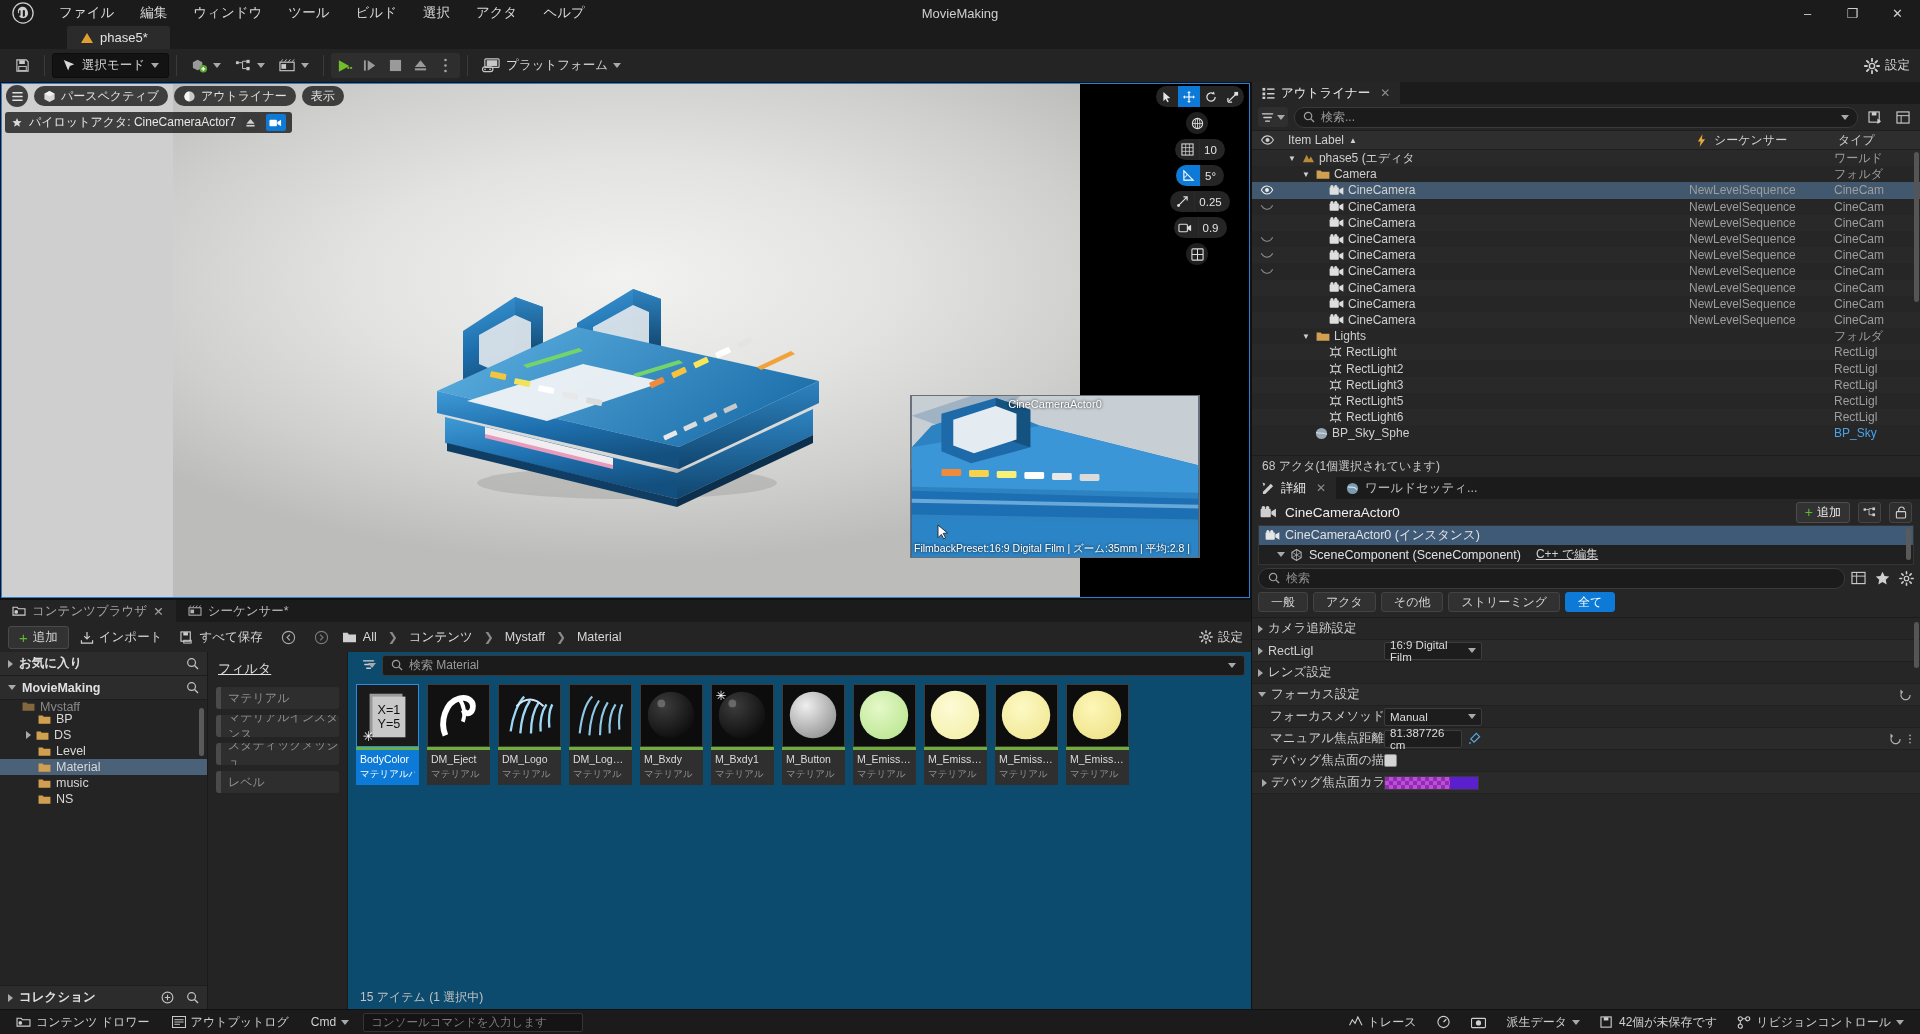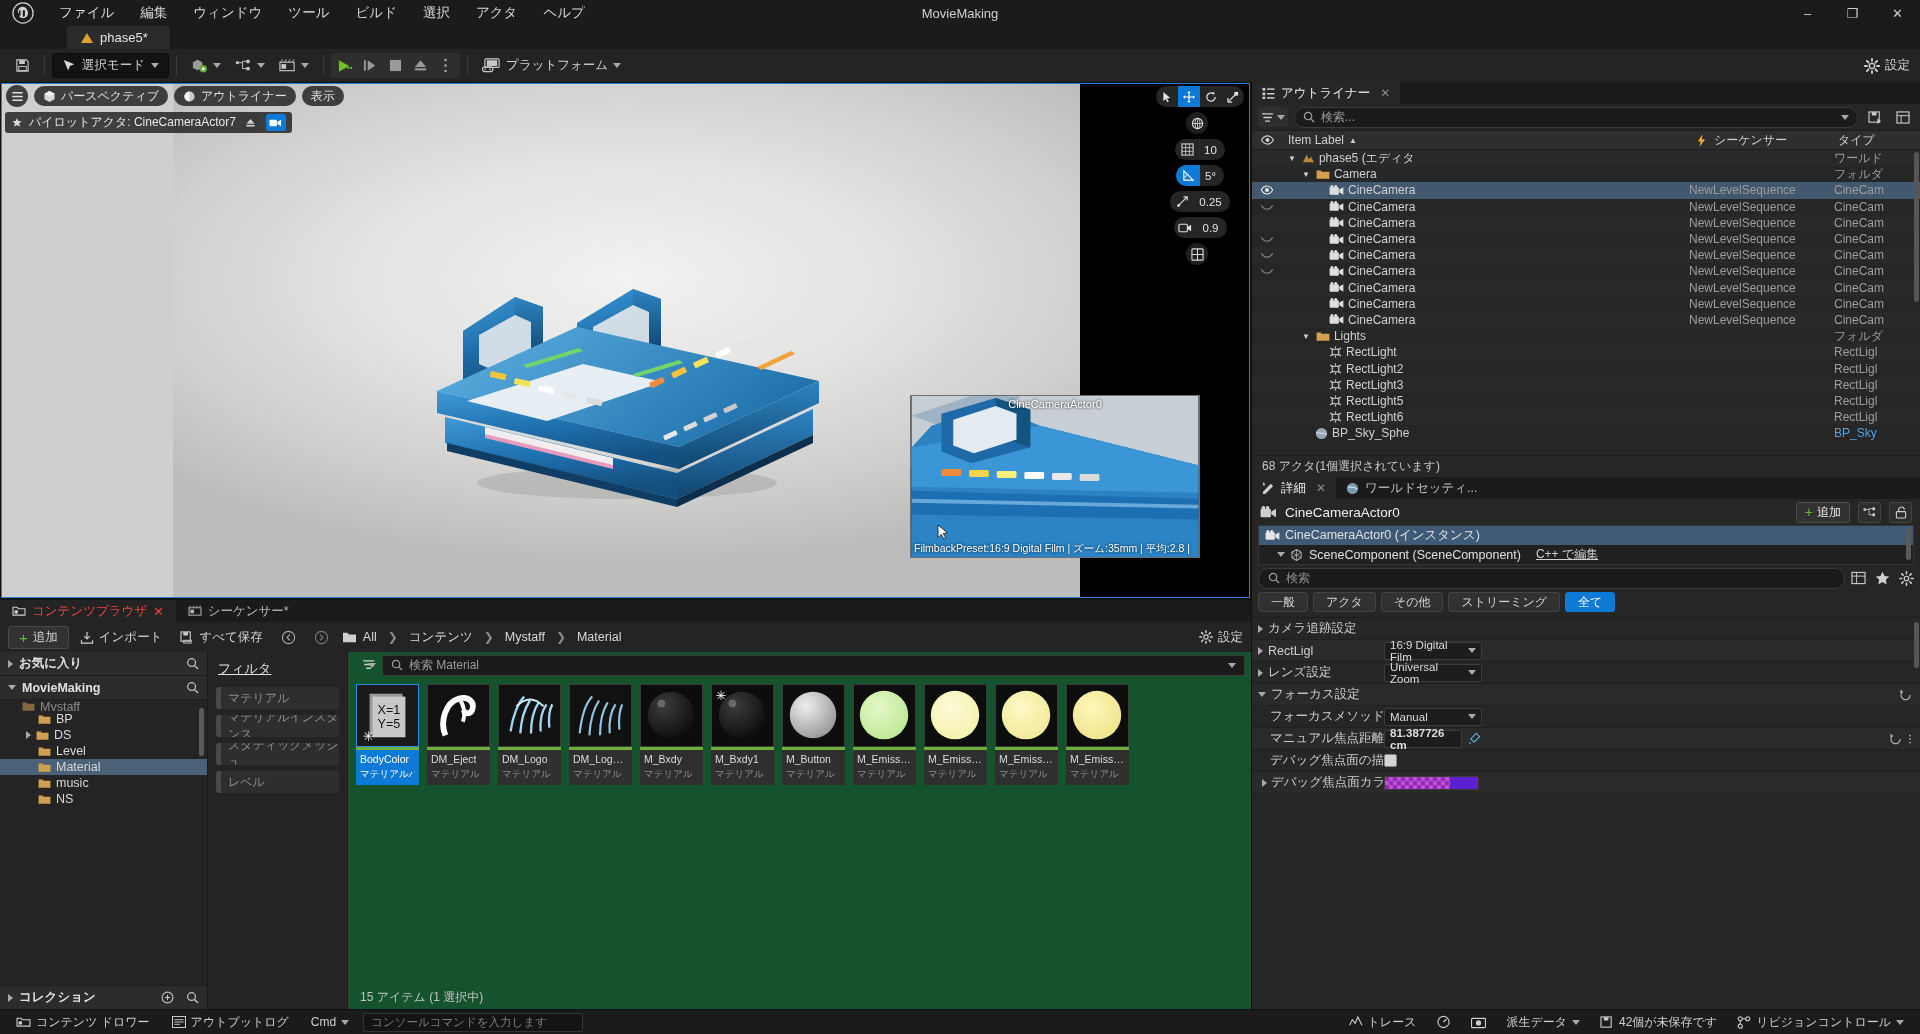"コンテンツブラウザ" .cb-tab.active { color: #ef4444 -> #a3a3a3 }
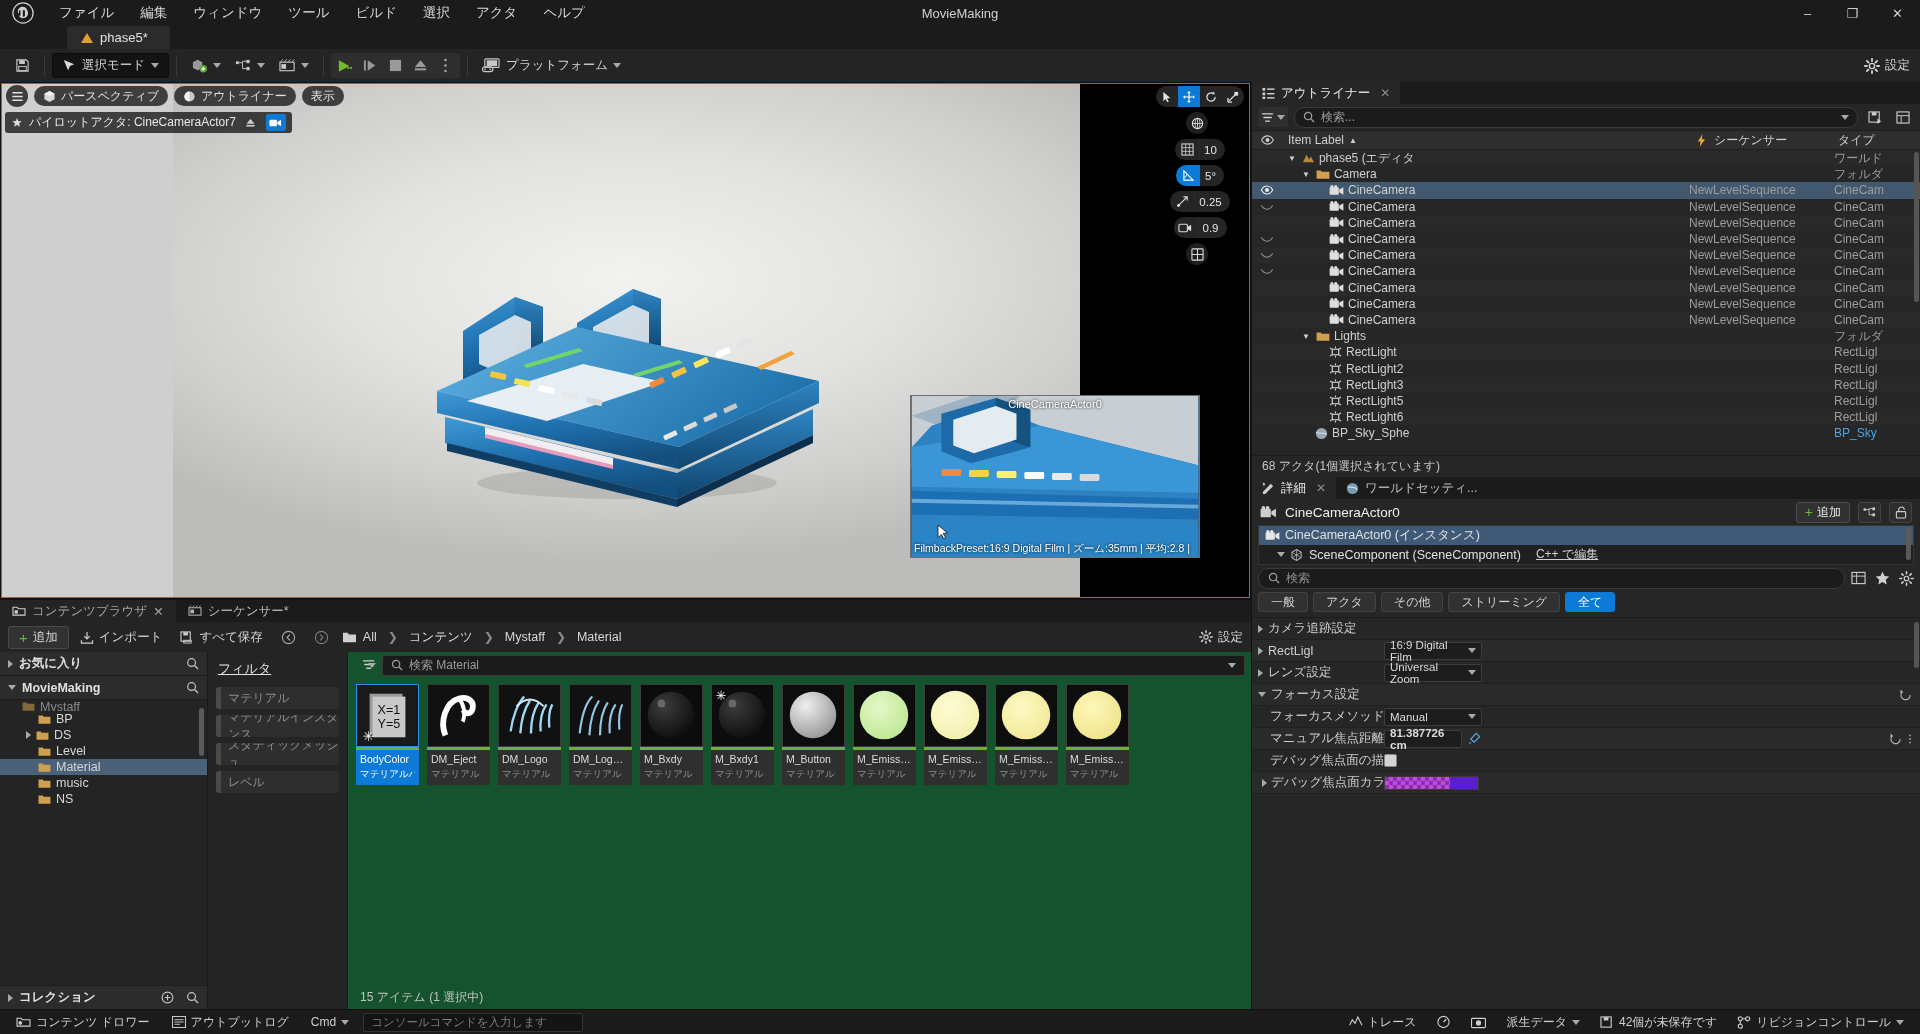"検索 Material" .cb-right { background: #14532d -> #0c4a6e }
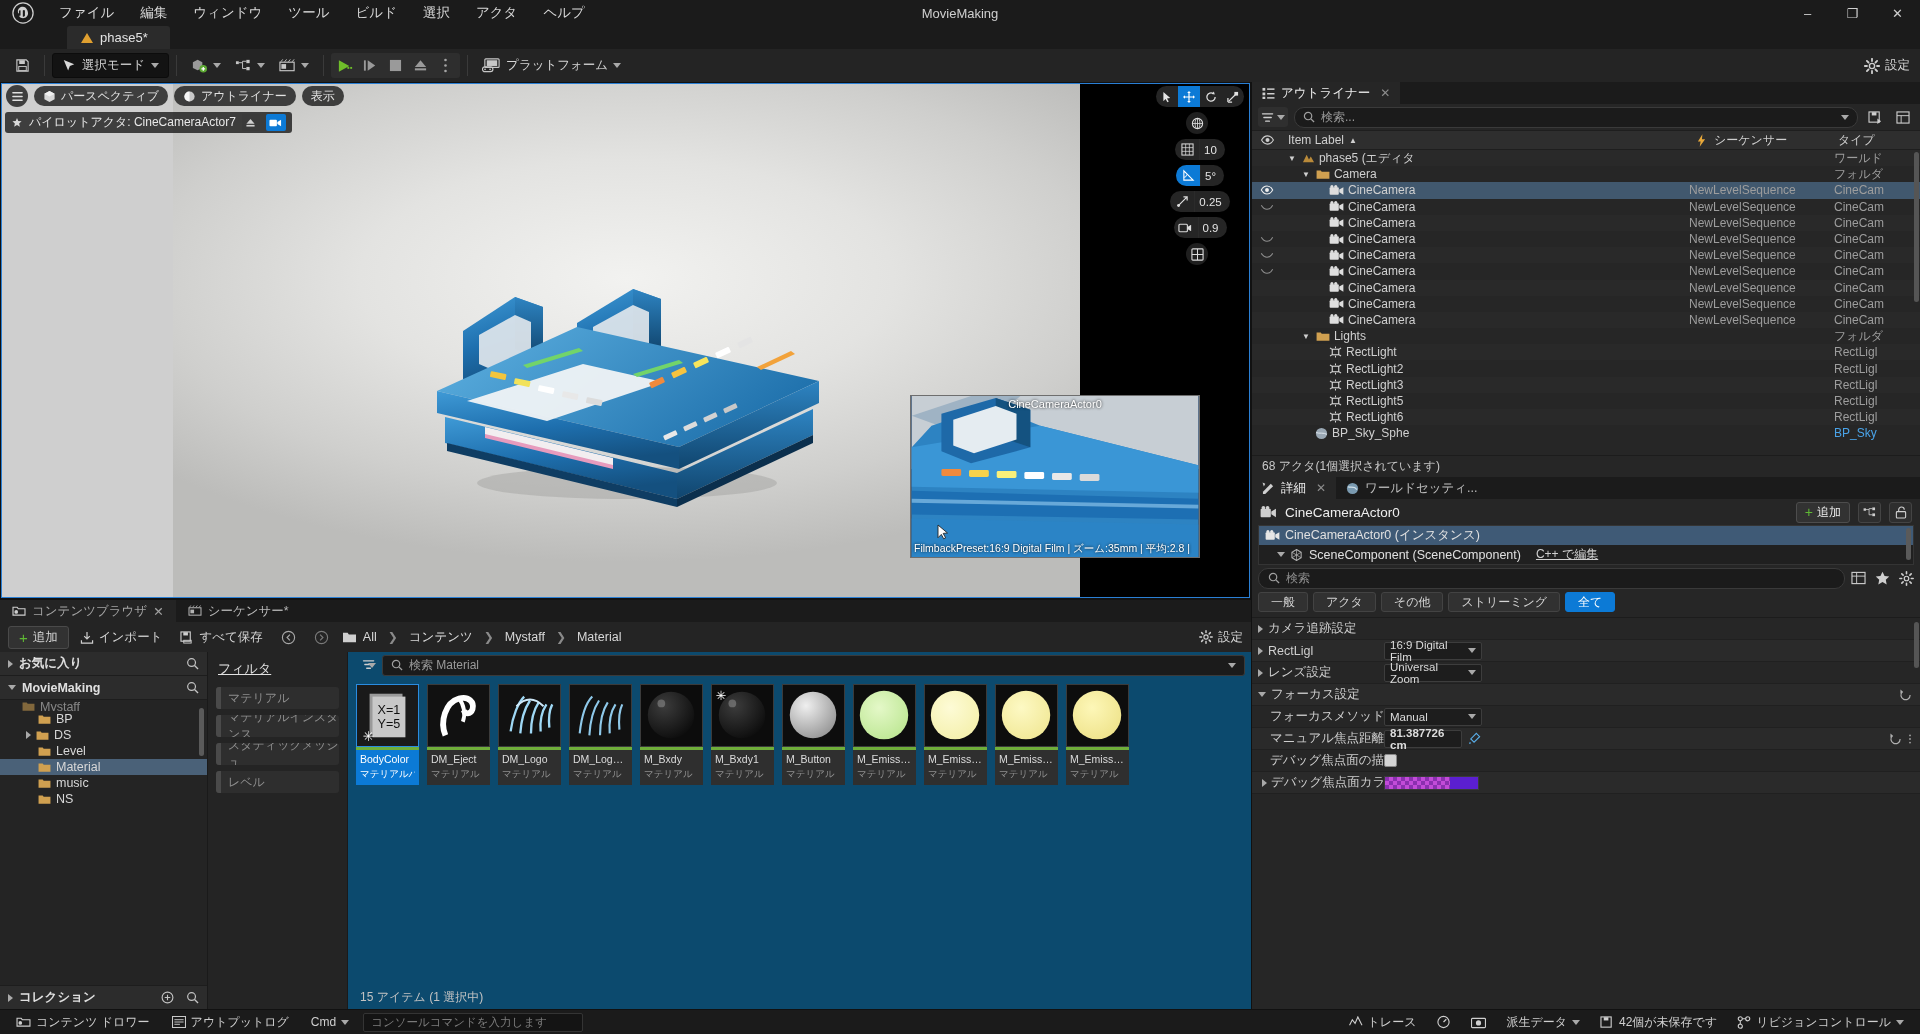"Universal Zoom" div.pval { html: <div> <div> <span>Universal Zoom</span> <span></span> </div> </div> -> none }
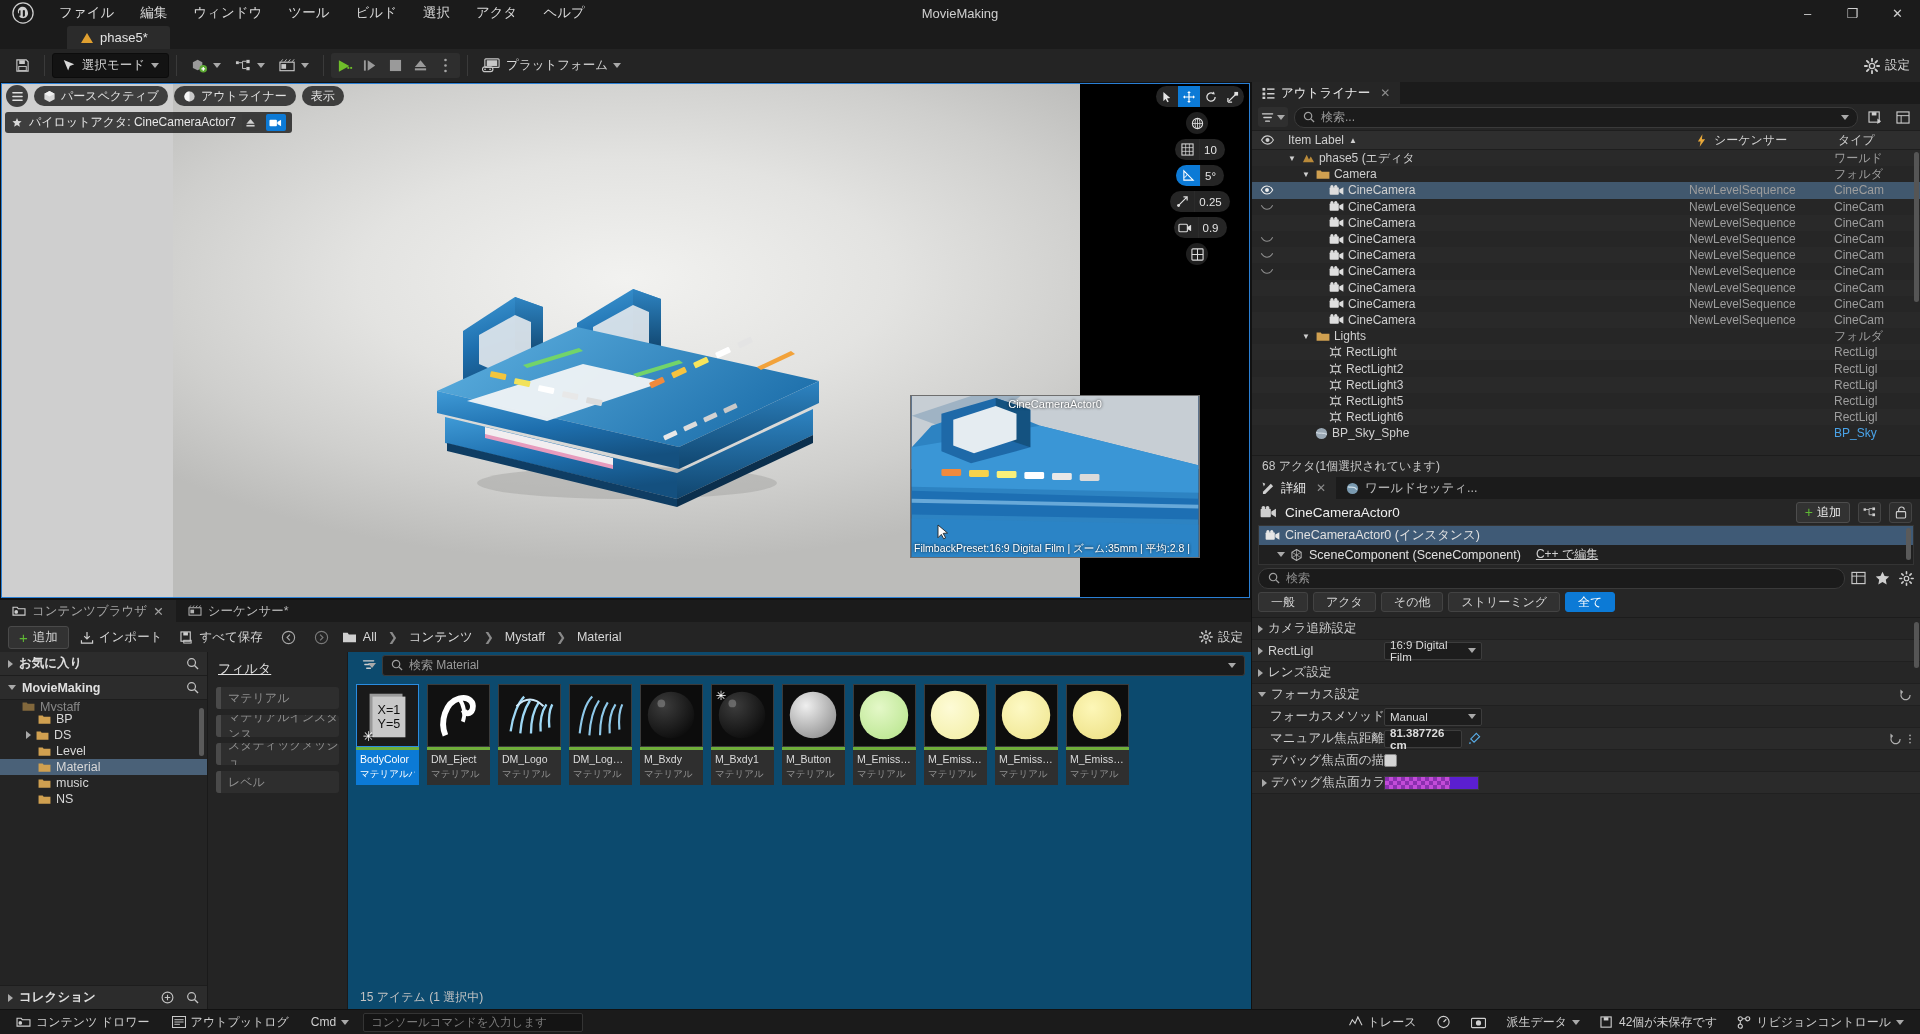"81.387726 cm" .numfield { font-weight: bold -> none }
